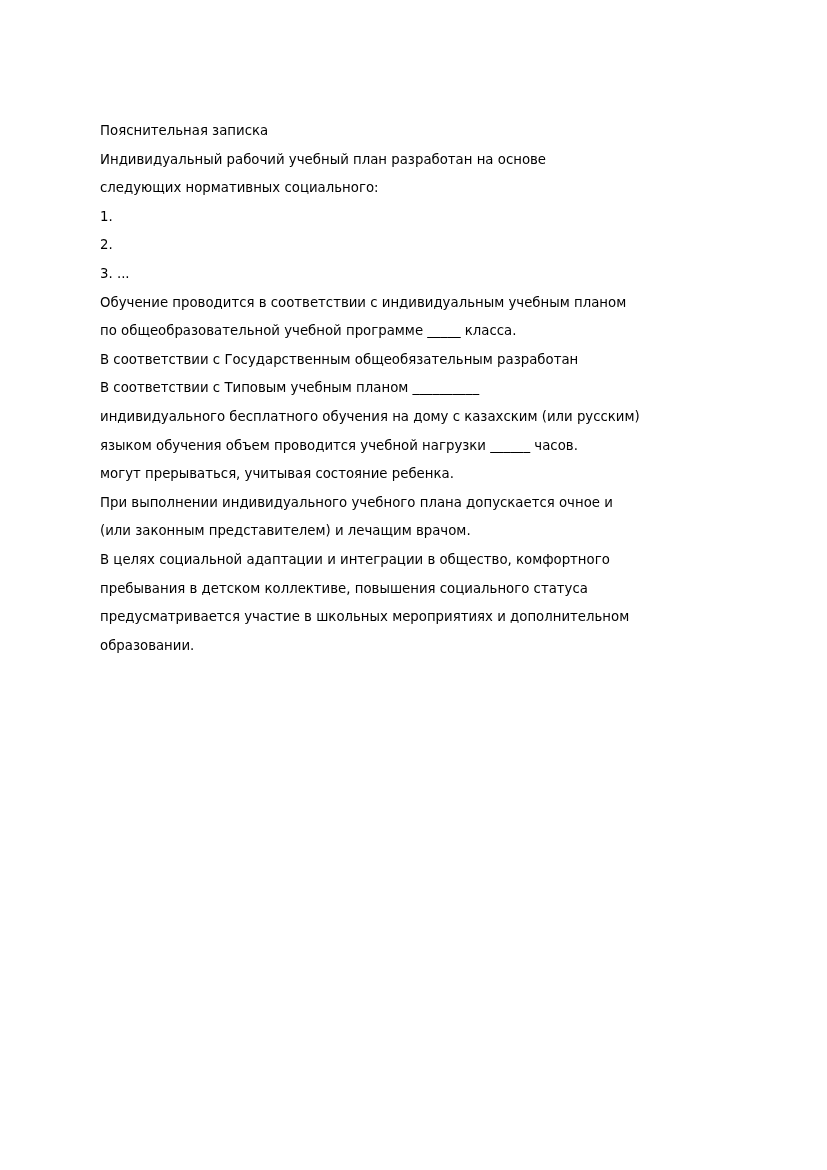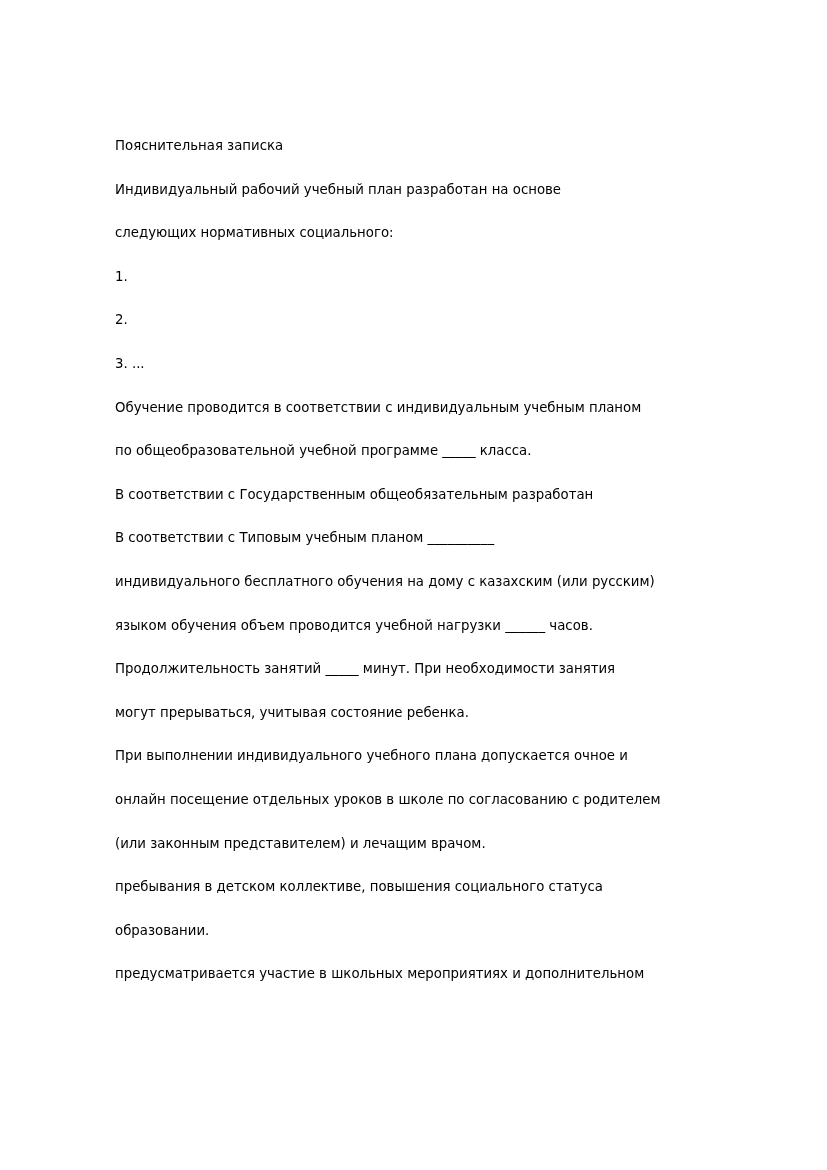"Пояснительная записка" .line { margin: 15px -> 0 }
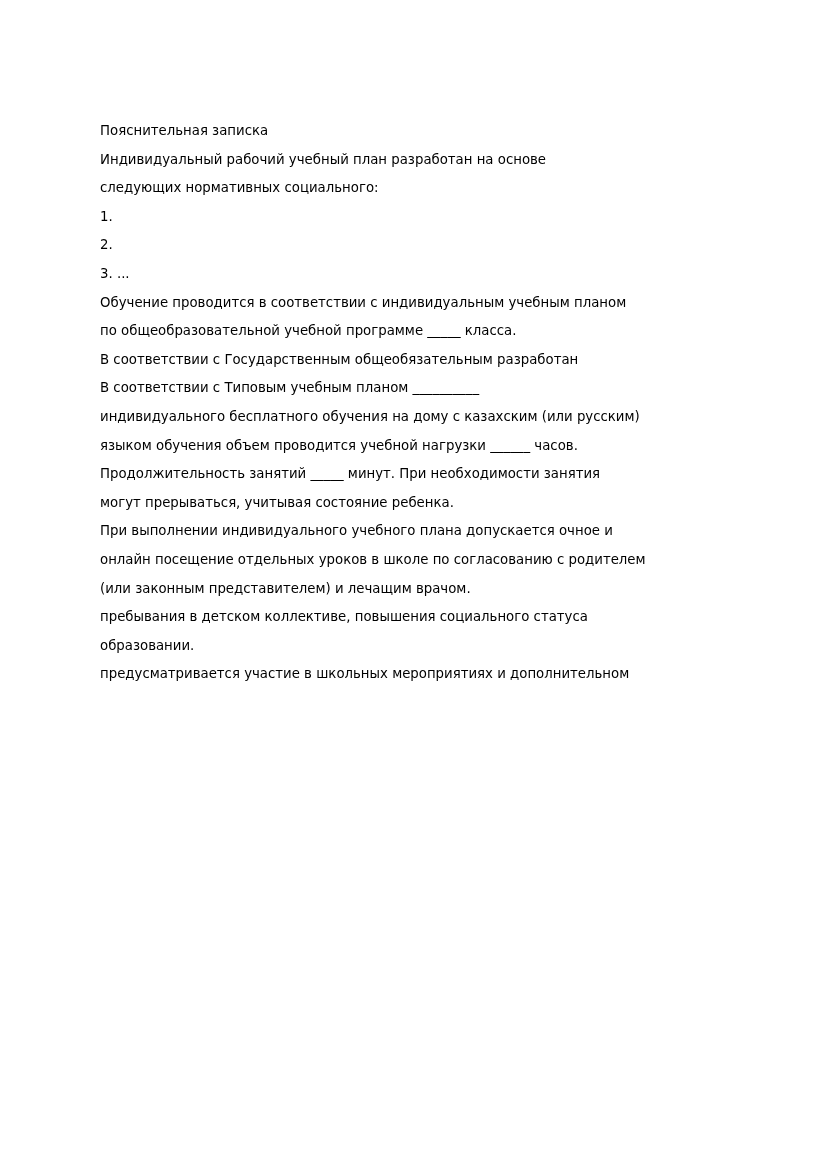"Продолжительность занятий _____ минут." p.line { html: <p>Продолжительность занятий _____ минут. При необходимости занятия</p> -> none }
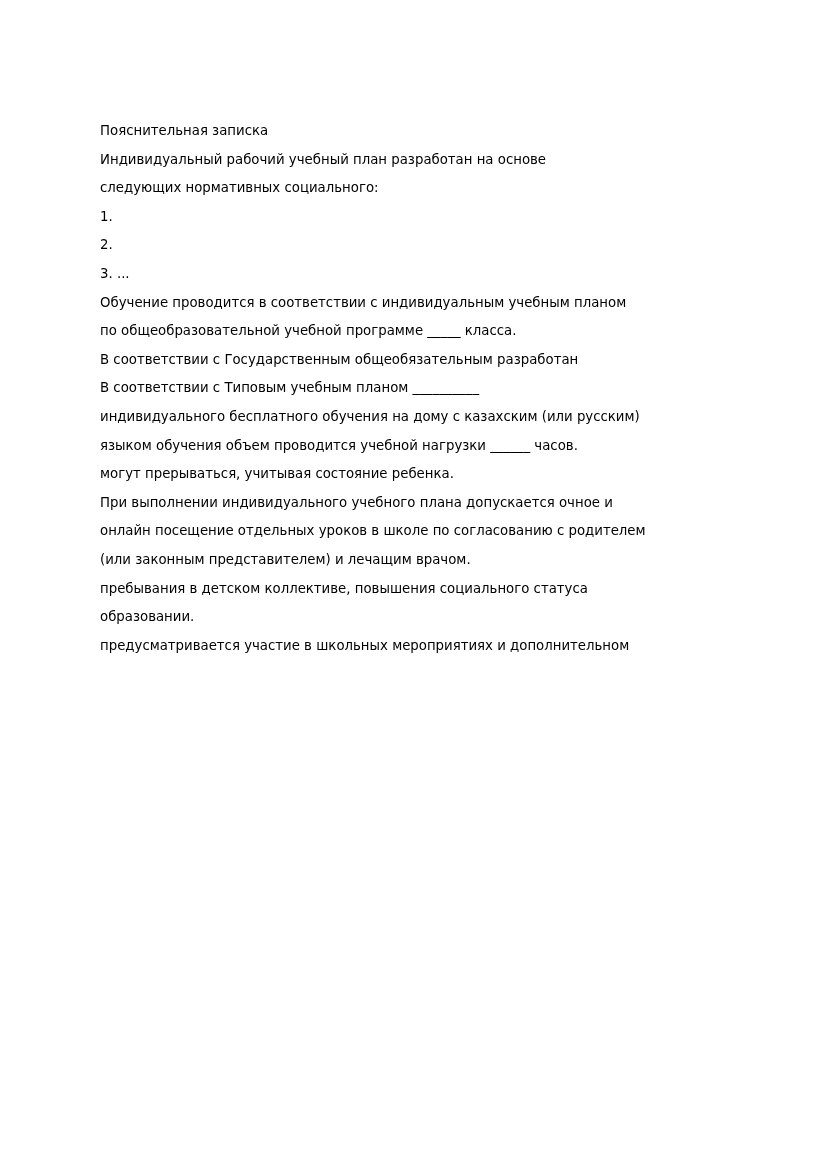"онлайн посещение отдельных уроков в" p.line { html: <p>онлайн посещение отдельных уроков в школе по согласованию с родителем</p> -> none }
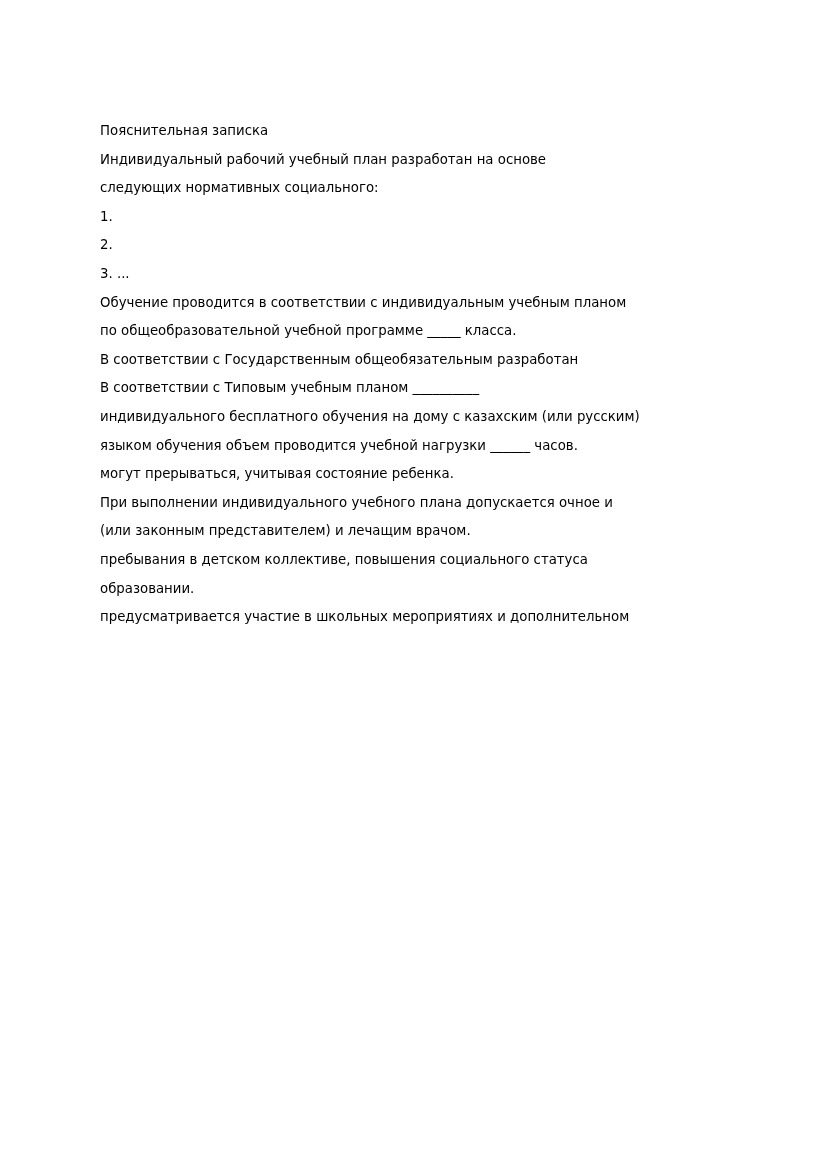"В целях социальной адаптации и" p.line { html: none -> <p>В целях социальной адаптации и интеграции в общество, комфортного</p> }
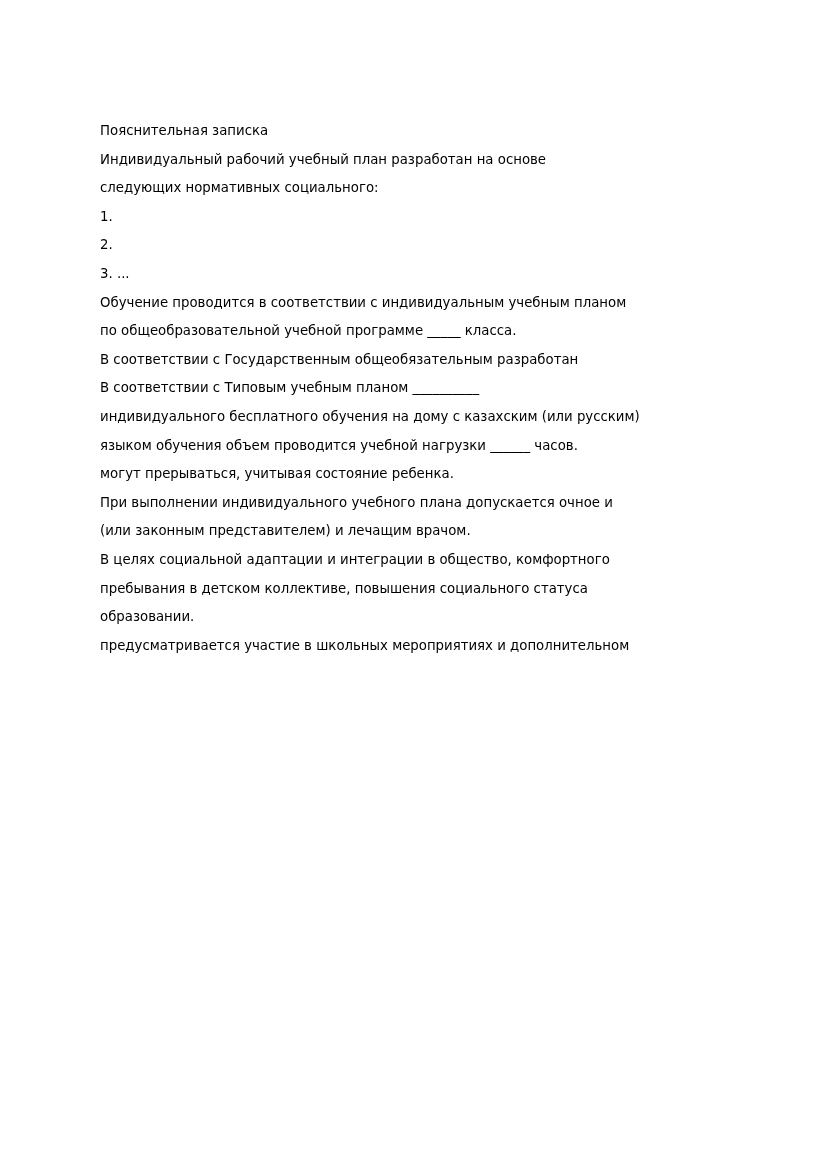"образовании." p.line { order: before "предусматривается участие в школьных" -> after "предусматривается участие в школьных" }
